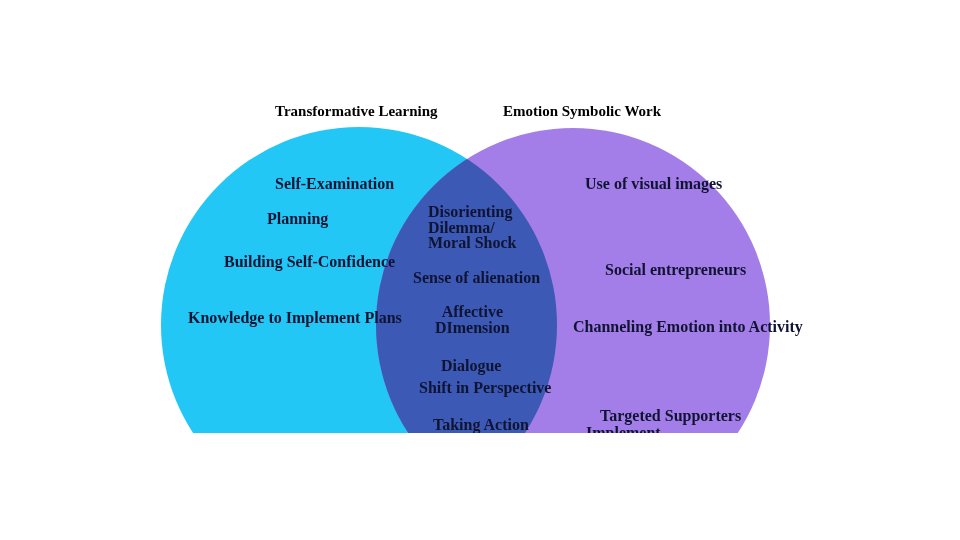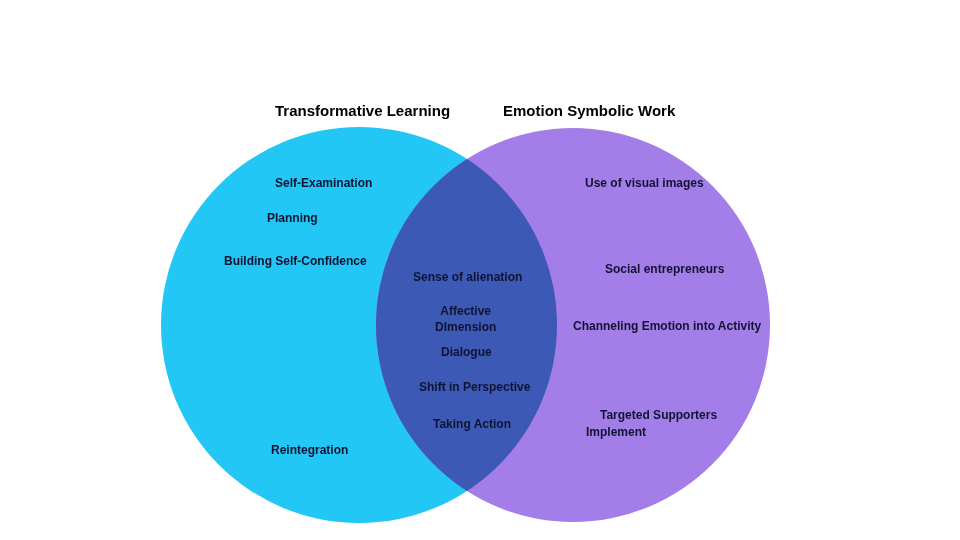"Transformative Learning" .slide { font-family: Liberation Sans, sans-serif -> Liberation Serif, serif; height: 540px -> 433px }
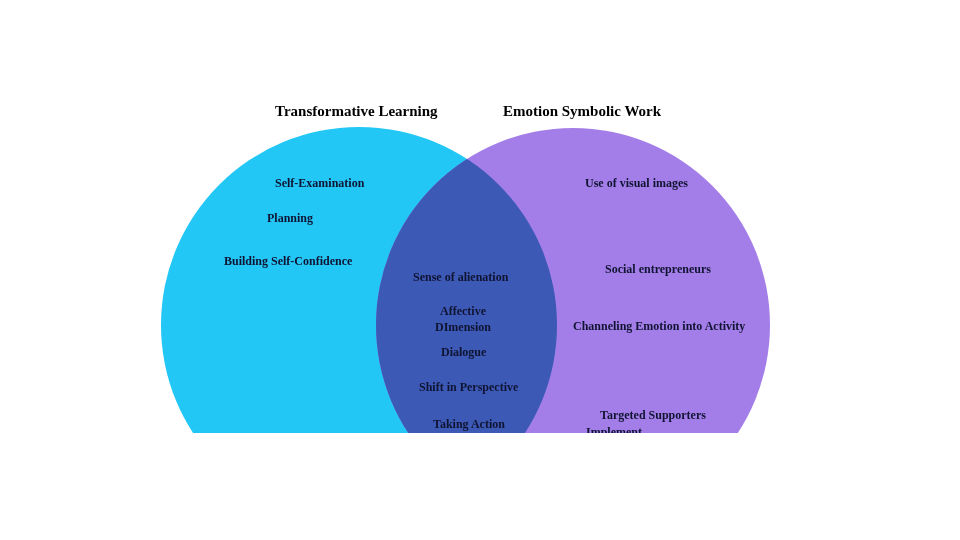"Self-Examination" .venn-item { font-size: 12px -> 16px }
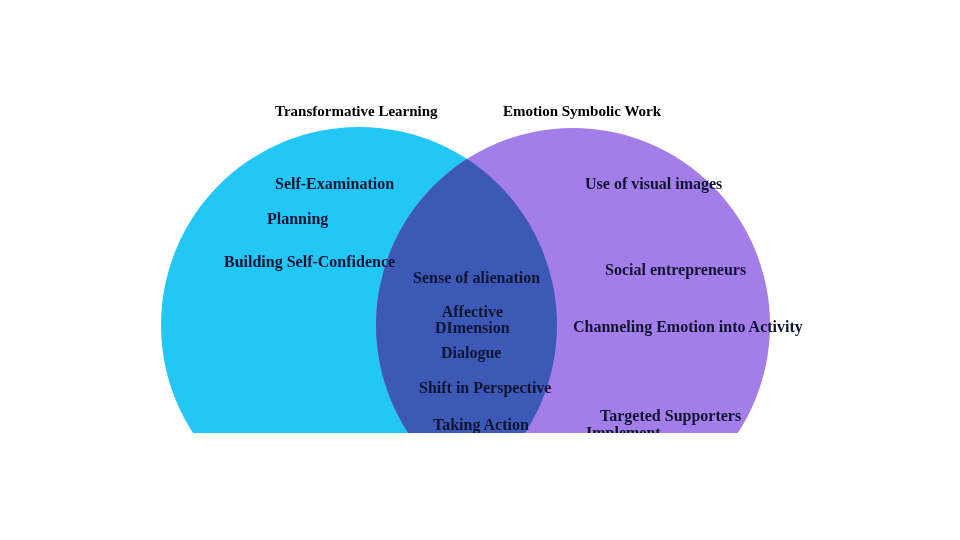"Disorienting" div.venn-item { html: none -> <div>Disorienting Dilemma/ Moral Shock</div> }
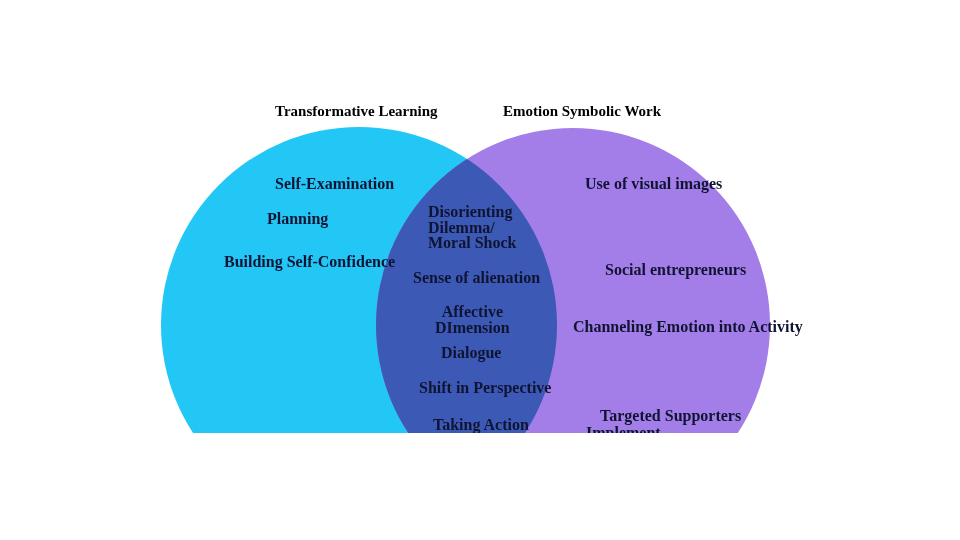"Knowledge to Implement Plans" div.venn-item { html: none -> <div>Knowledge to Implement Plans</div> }
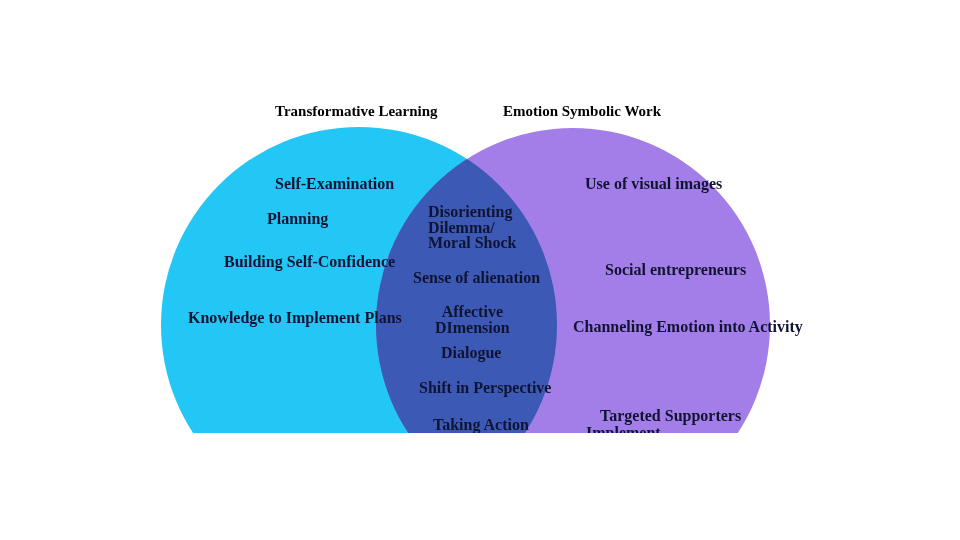"Dialogue" div.venn-item { top: 345px -> 358px }
